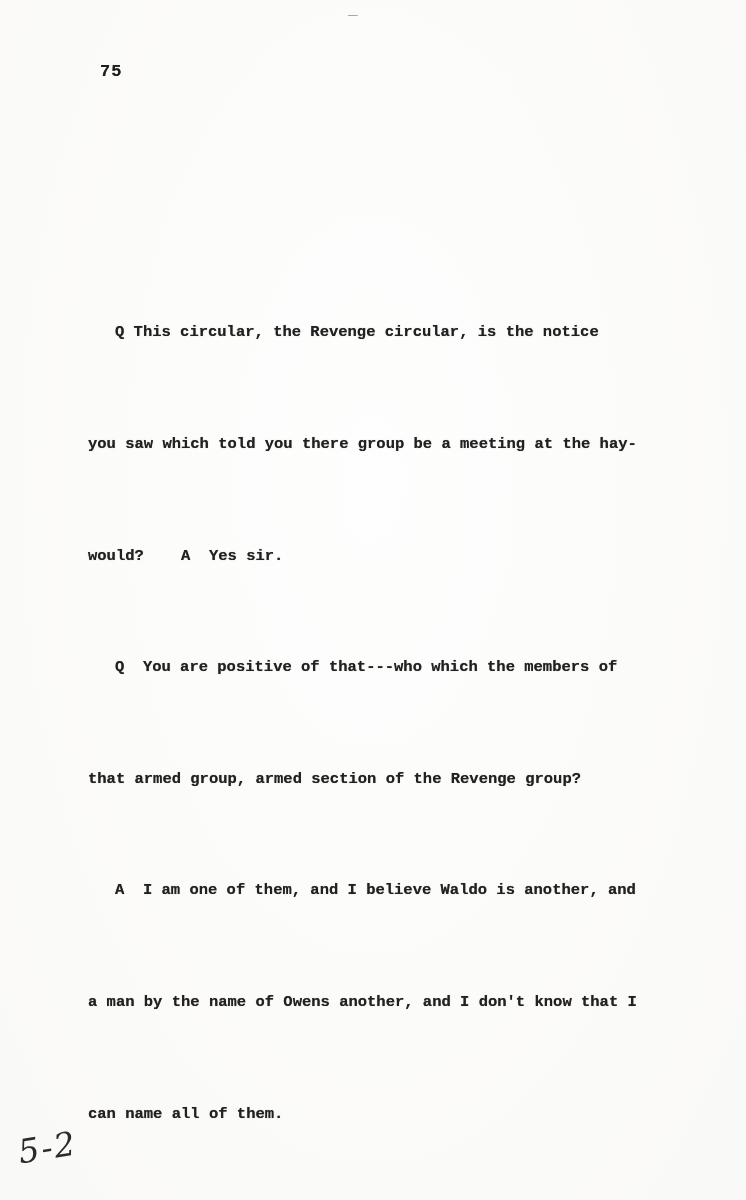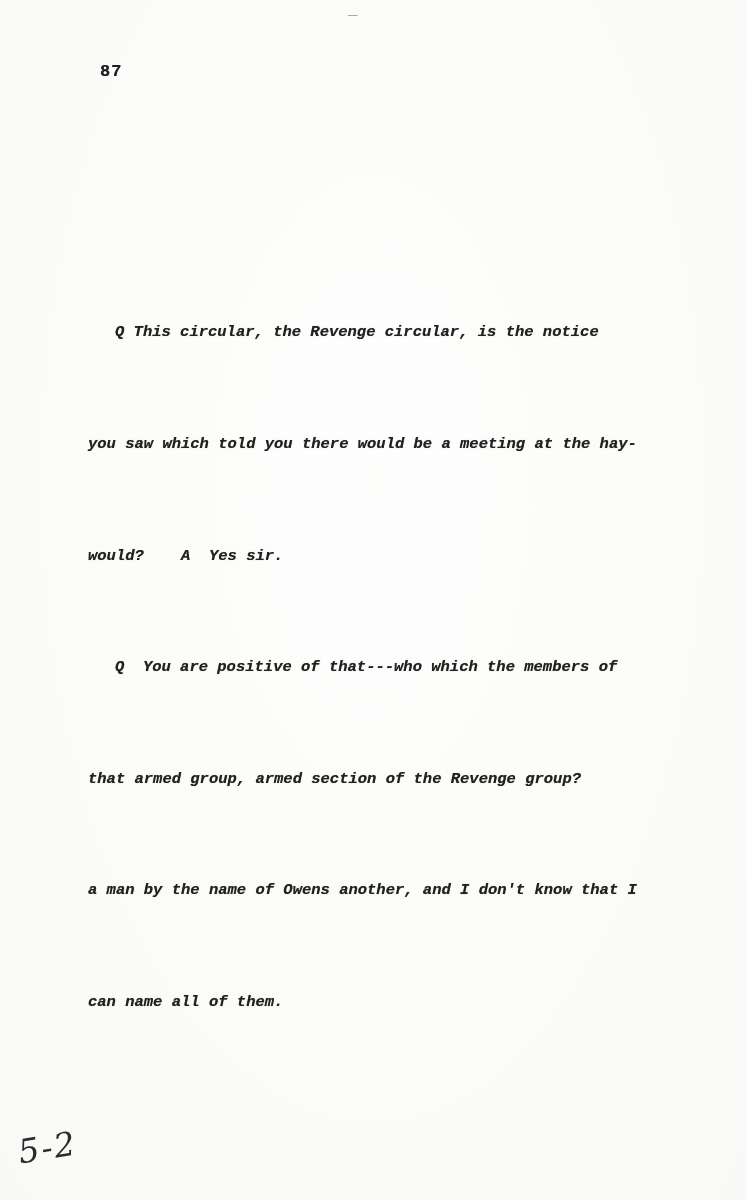"87" div.page-number { text: 87 -> 75 }
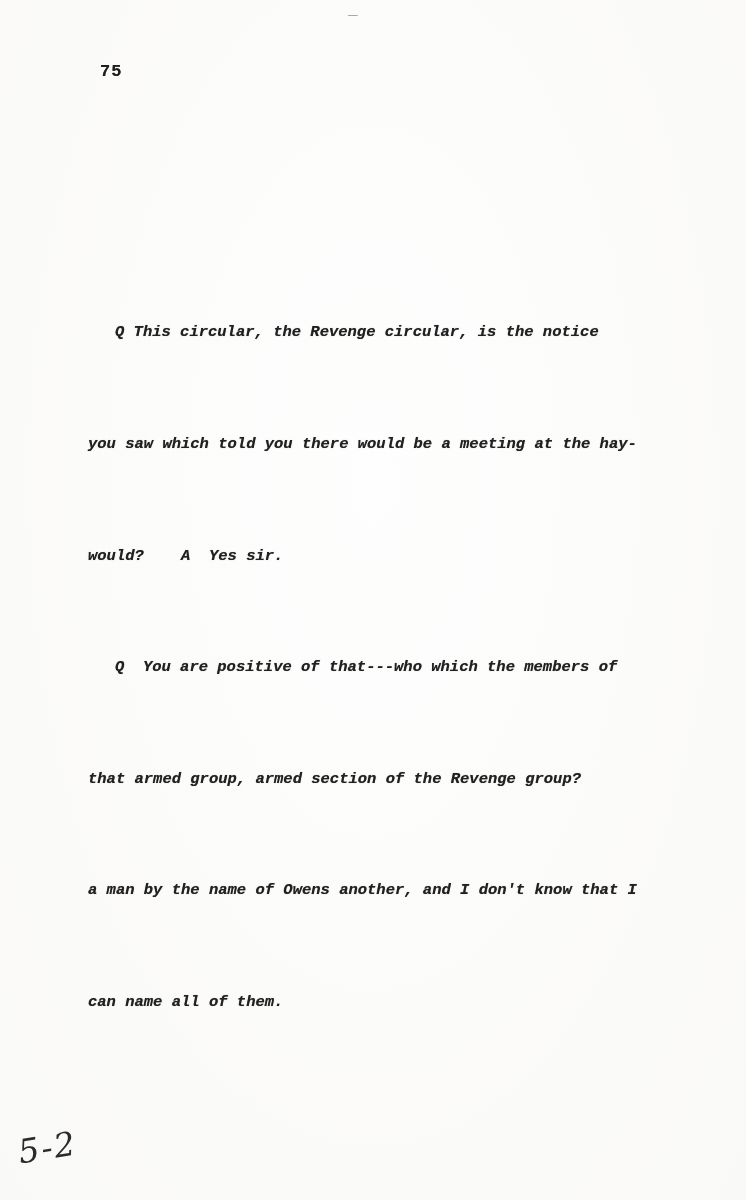"Q This circular, the Revenge" .ln { font-style: italic -> none }
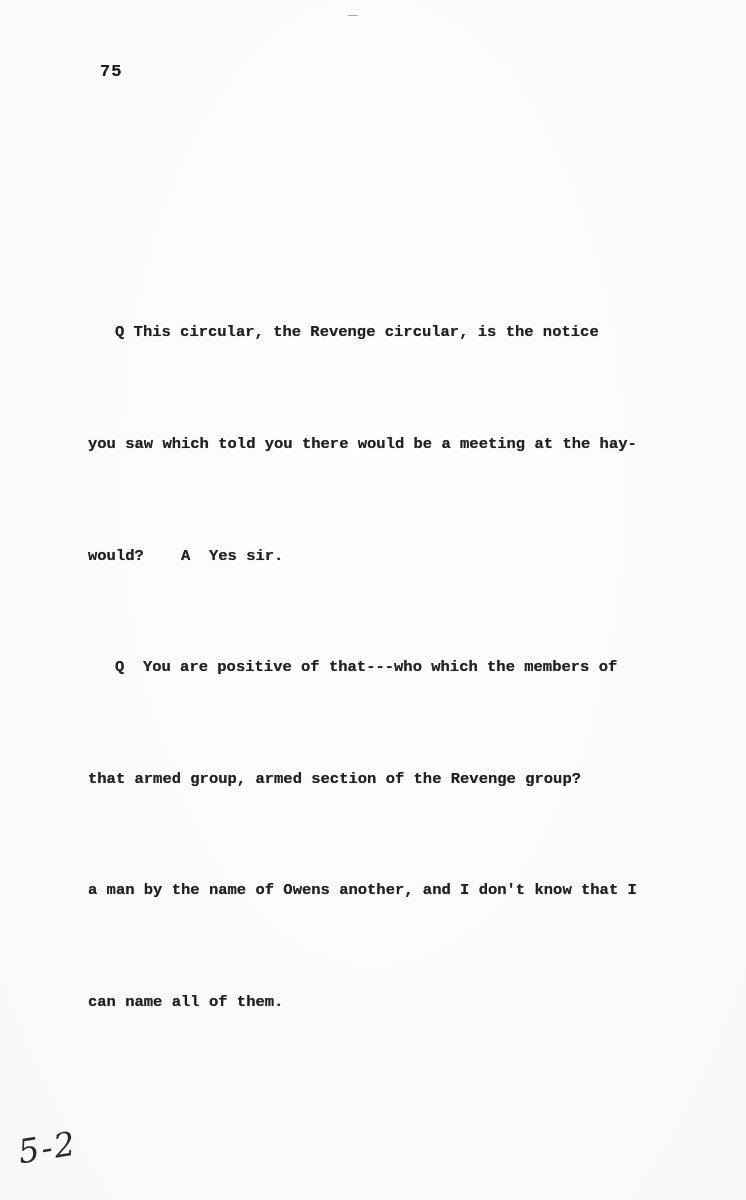"you saw which told you" div.ln { text: would -> group }
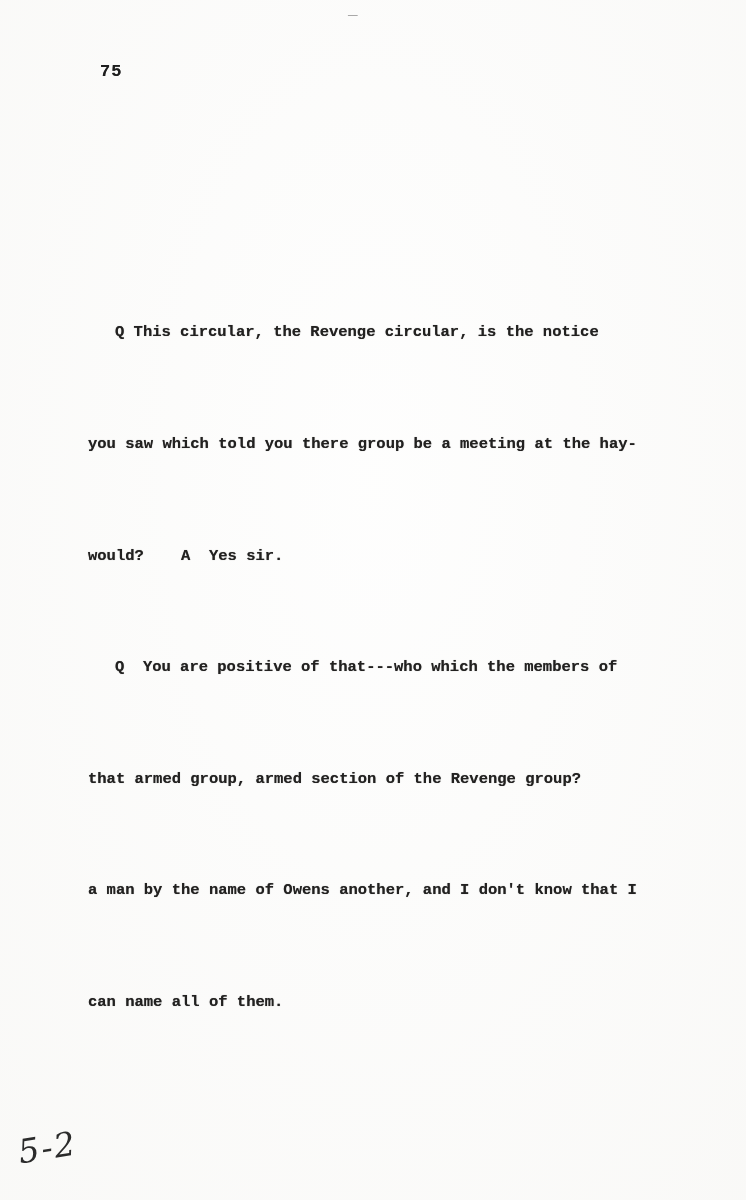"A I am one of" div.ln { html: none -> <div>A I am one of them, and I believe Waldo is another, and</div> }
